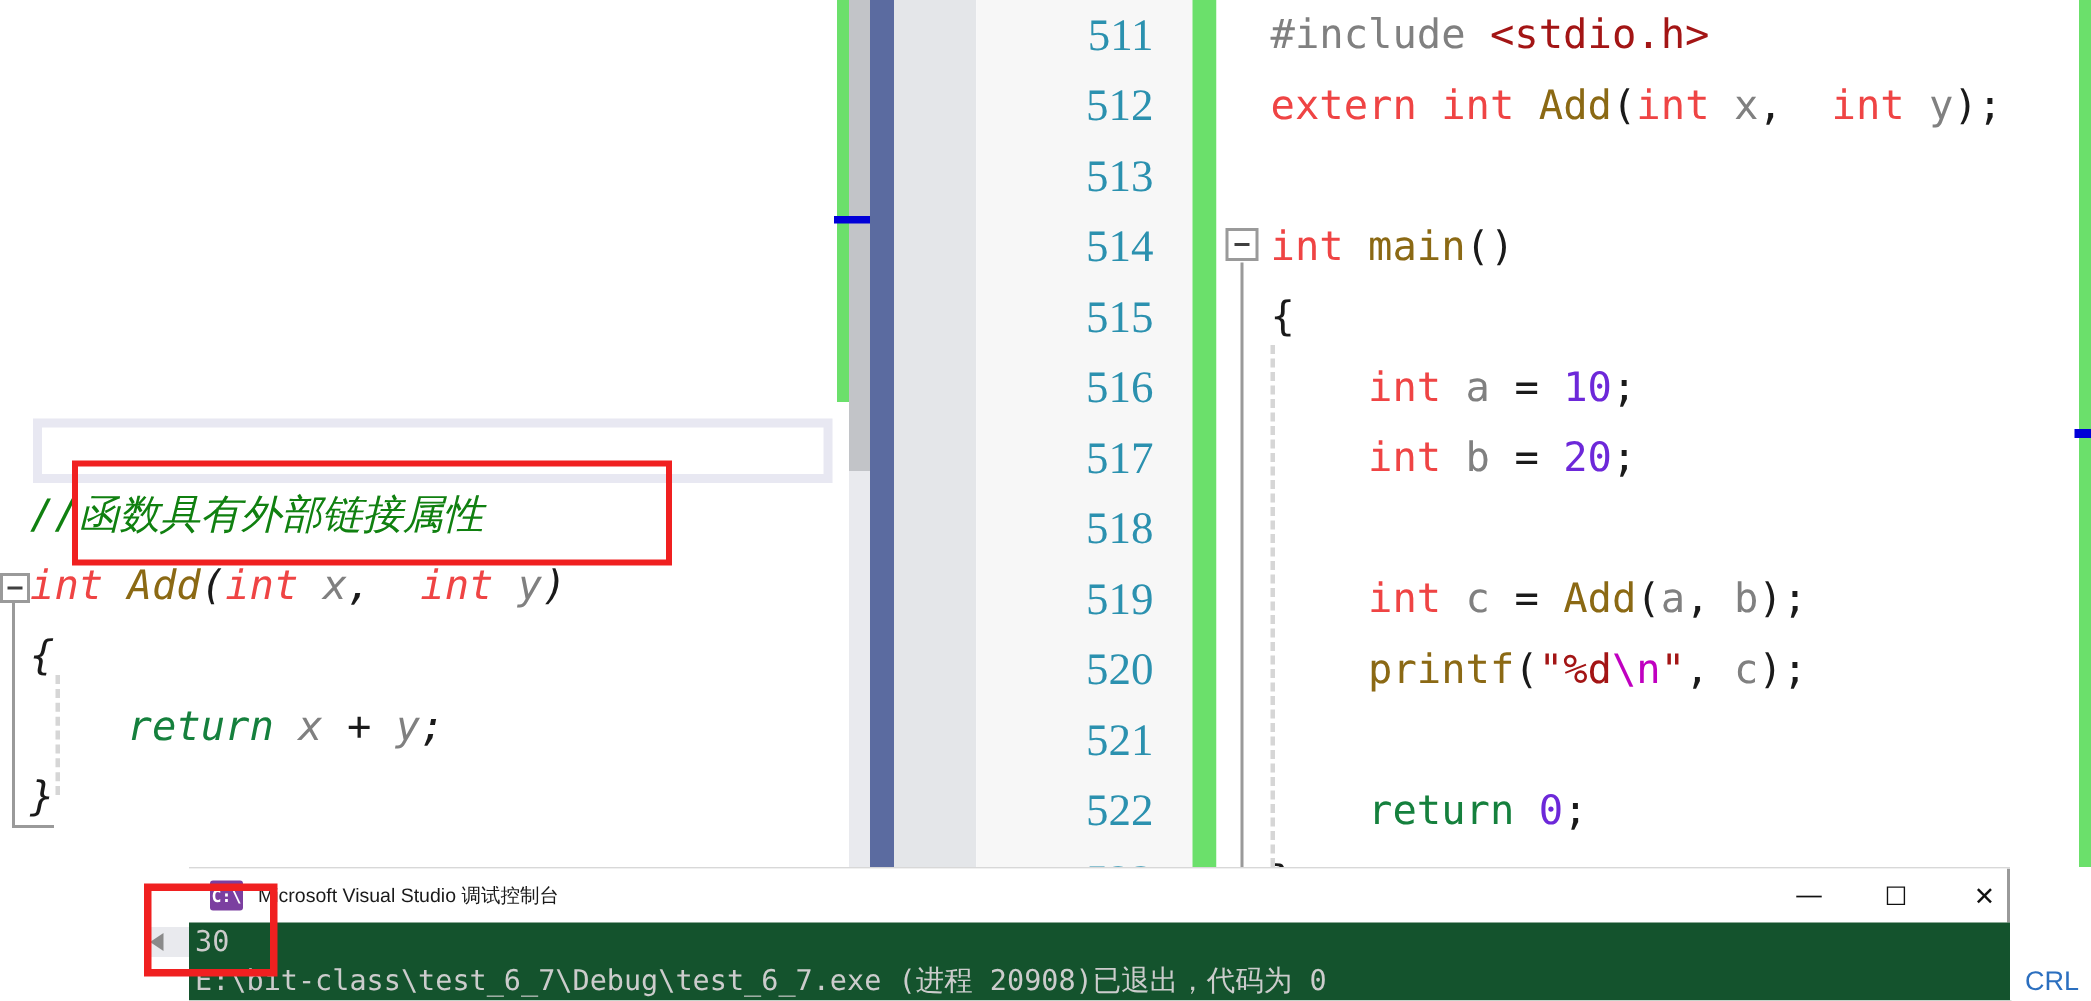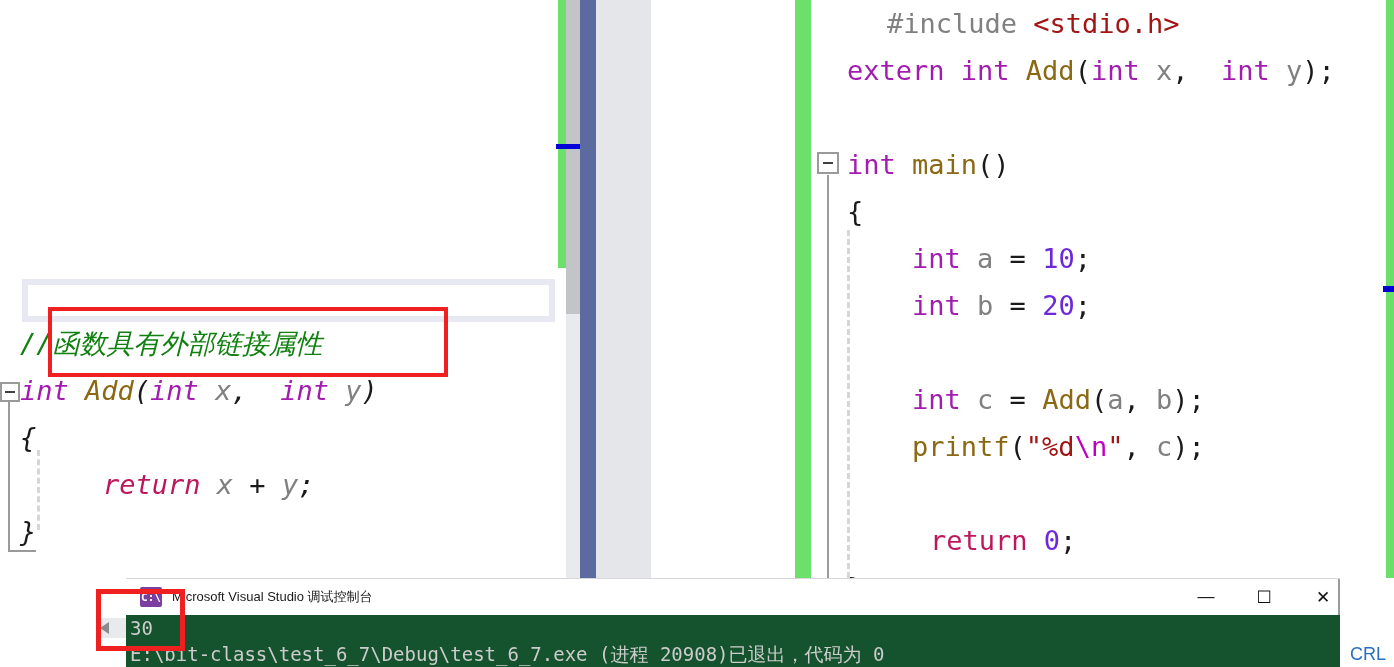"511" div { html: none -> <div> <div>511</div> <div>512</div> <div>513</div> <div>514</div> <div>515</div> <div>516</div> <div>517</div> <div>518</div> <div>519</div> <div>520</div> <div>521</div> <div>522</div> <div>523</div> </div> }
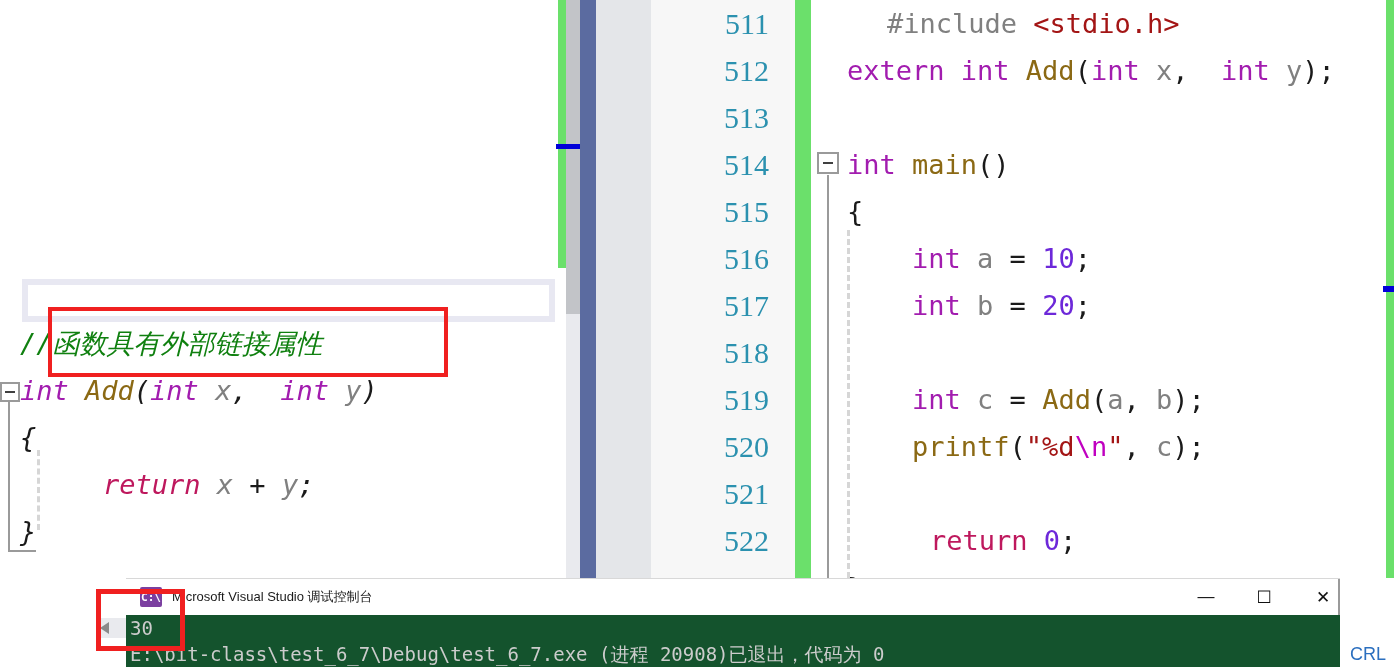"#include" .pp { margin-left: 40px -> none }
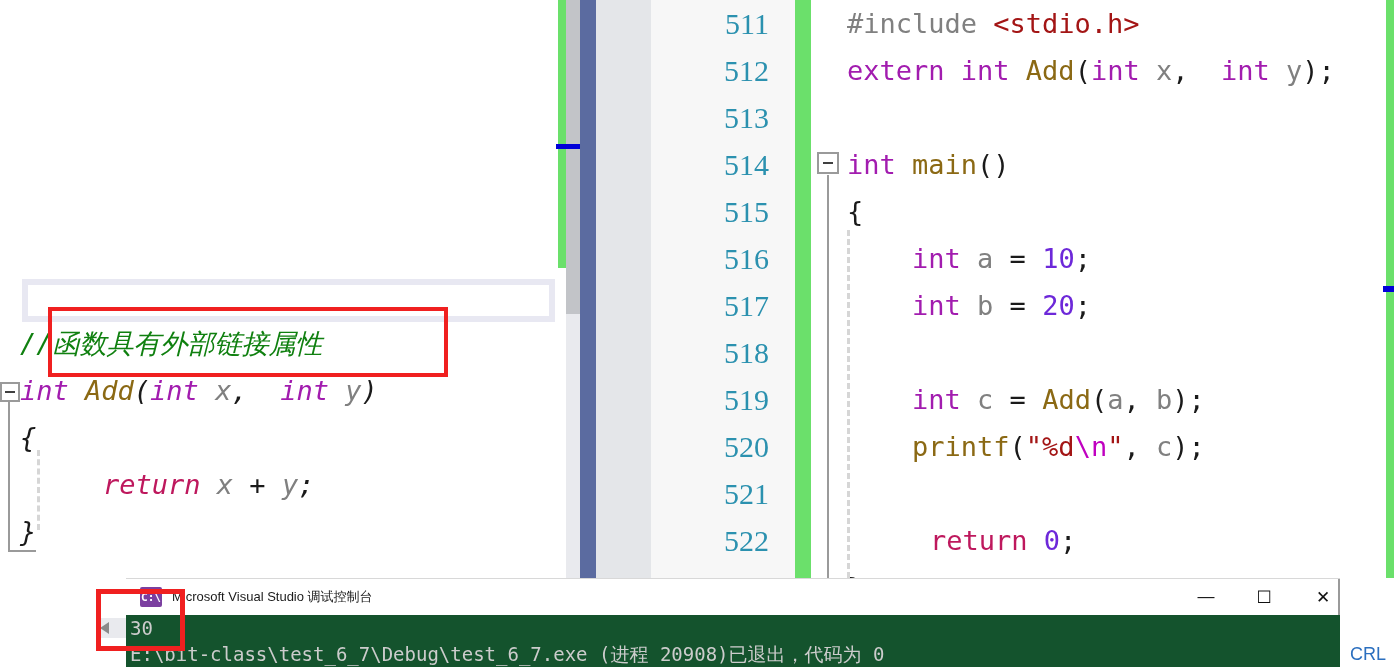"extern" .kw { color: #a21caf -> #ef4444 }
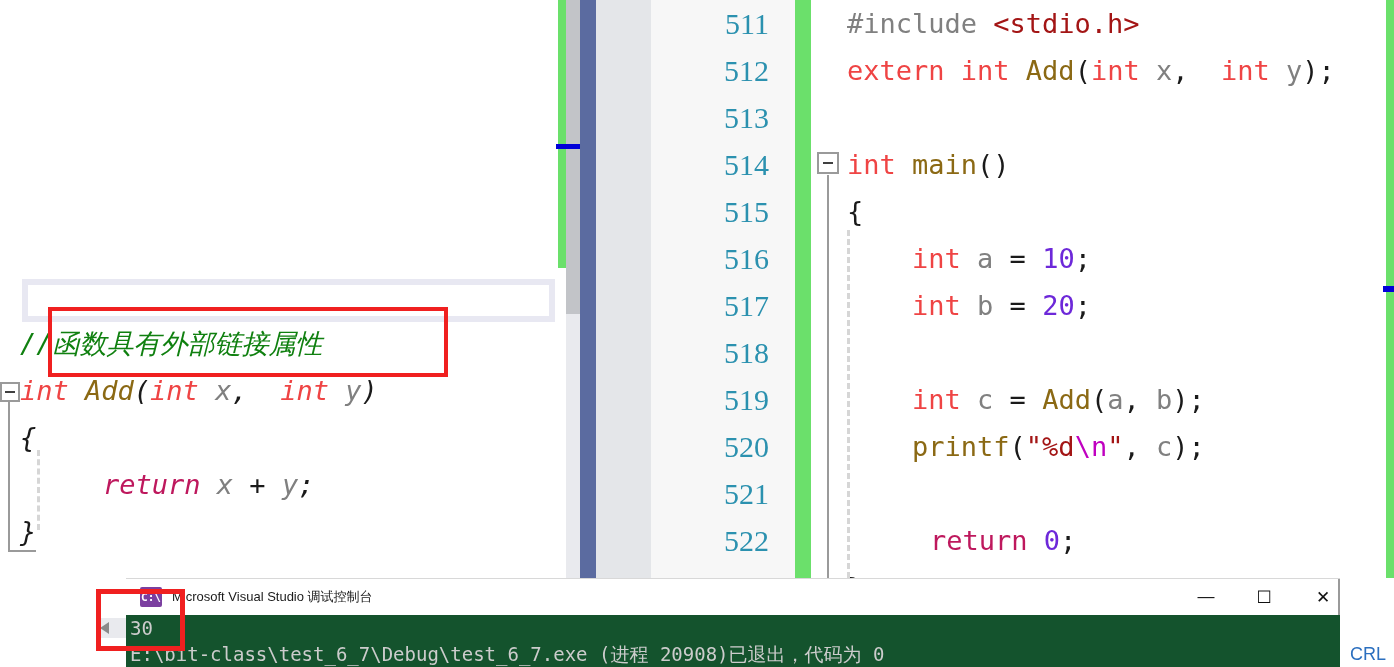"return" .ctrl { color: #be185d -> #15803d; margin-left: 18px -> none }
